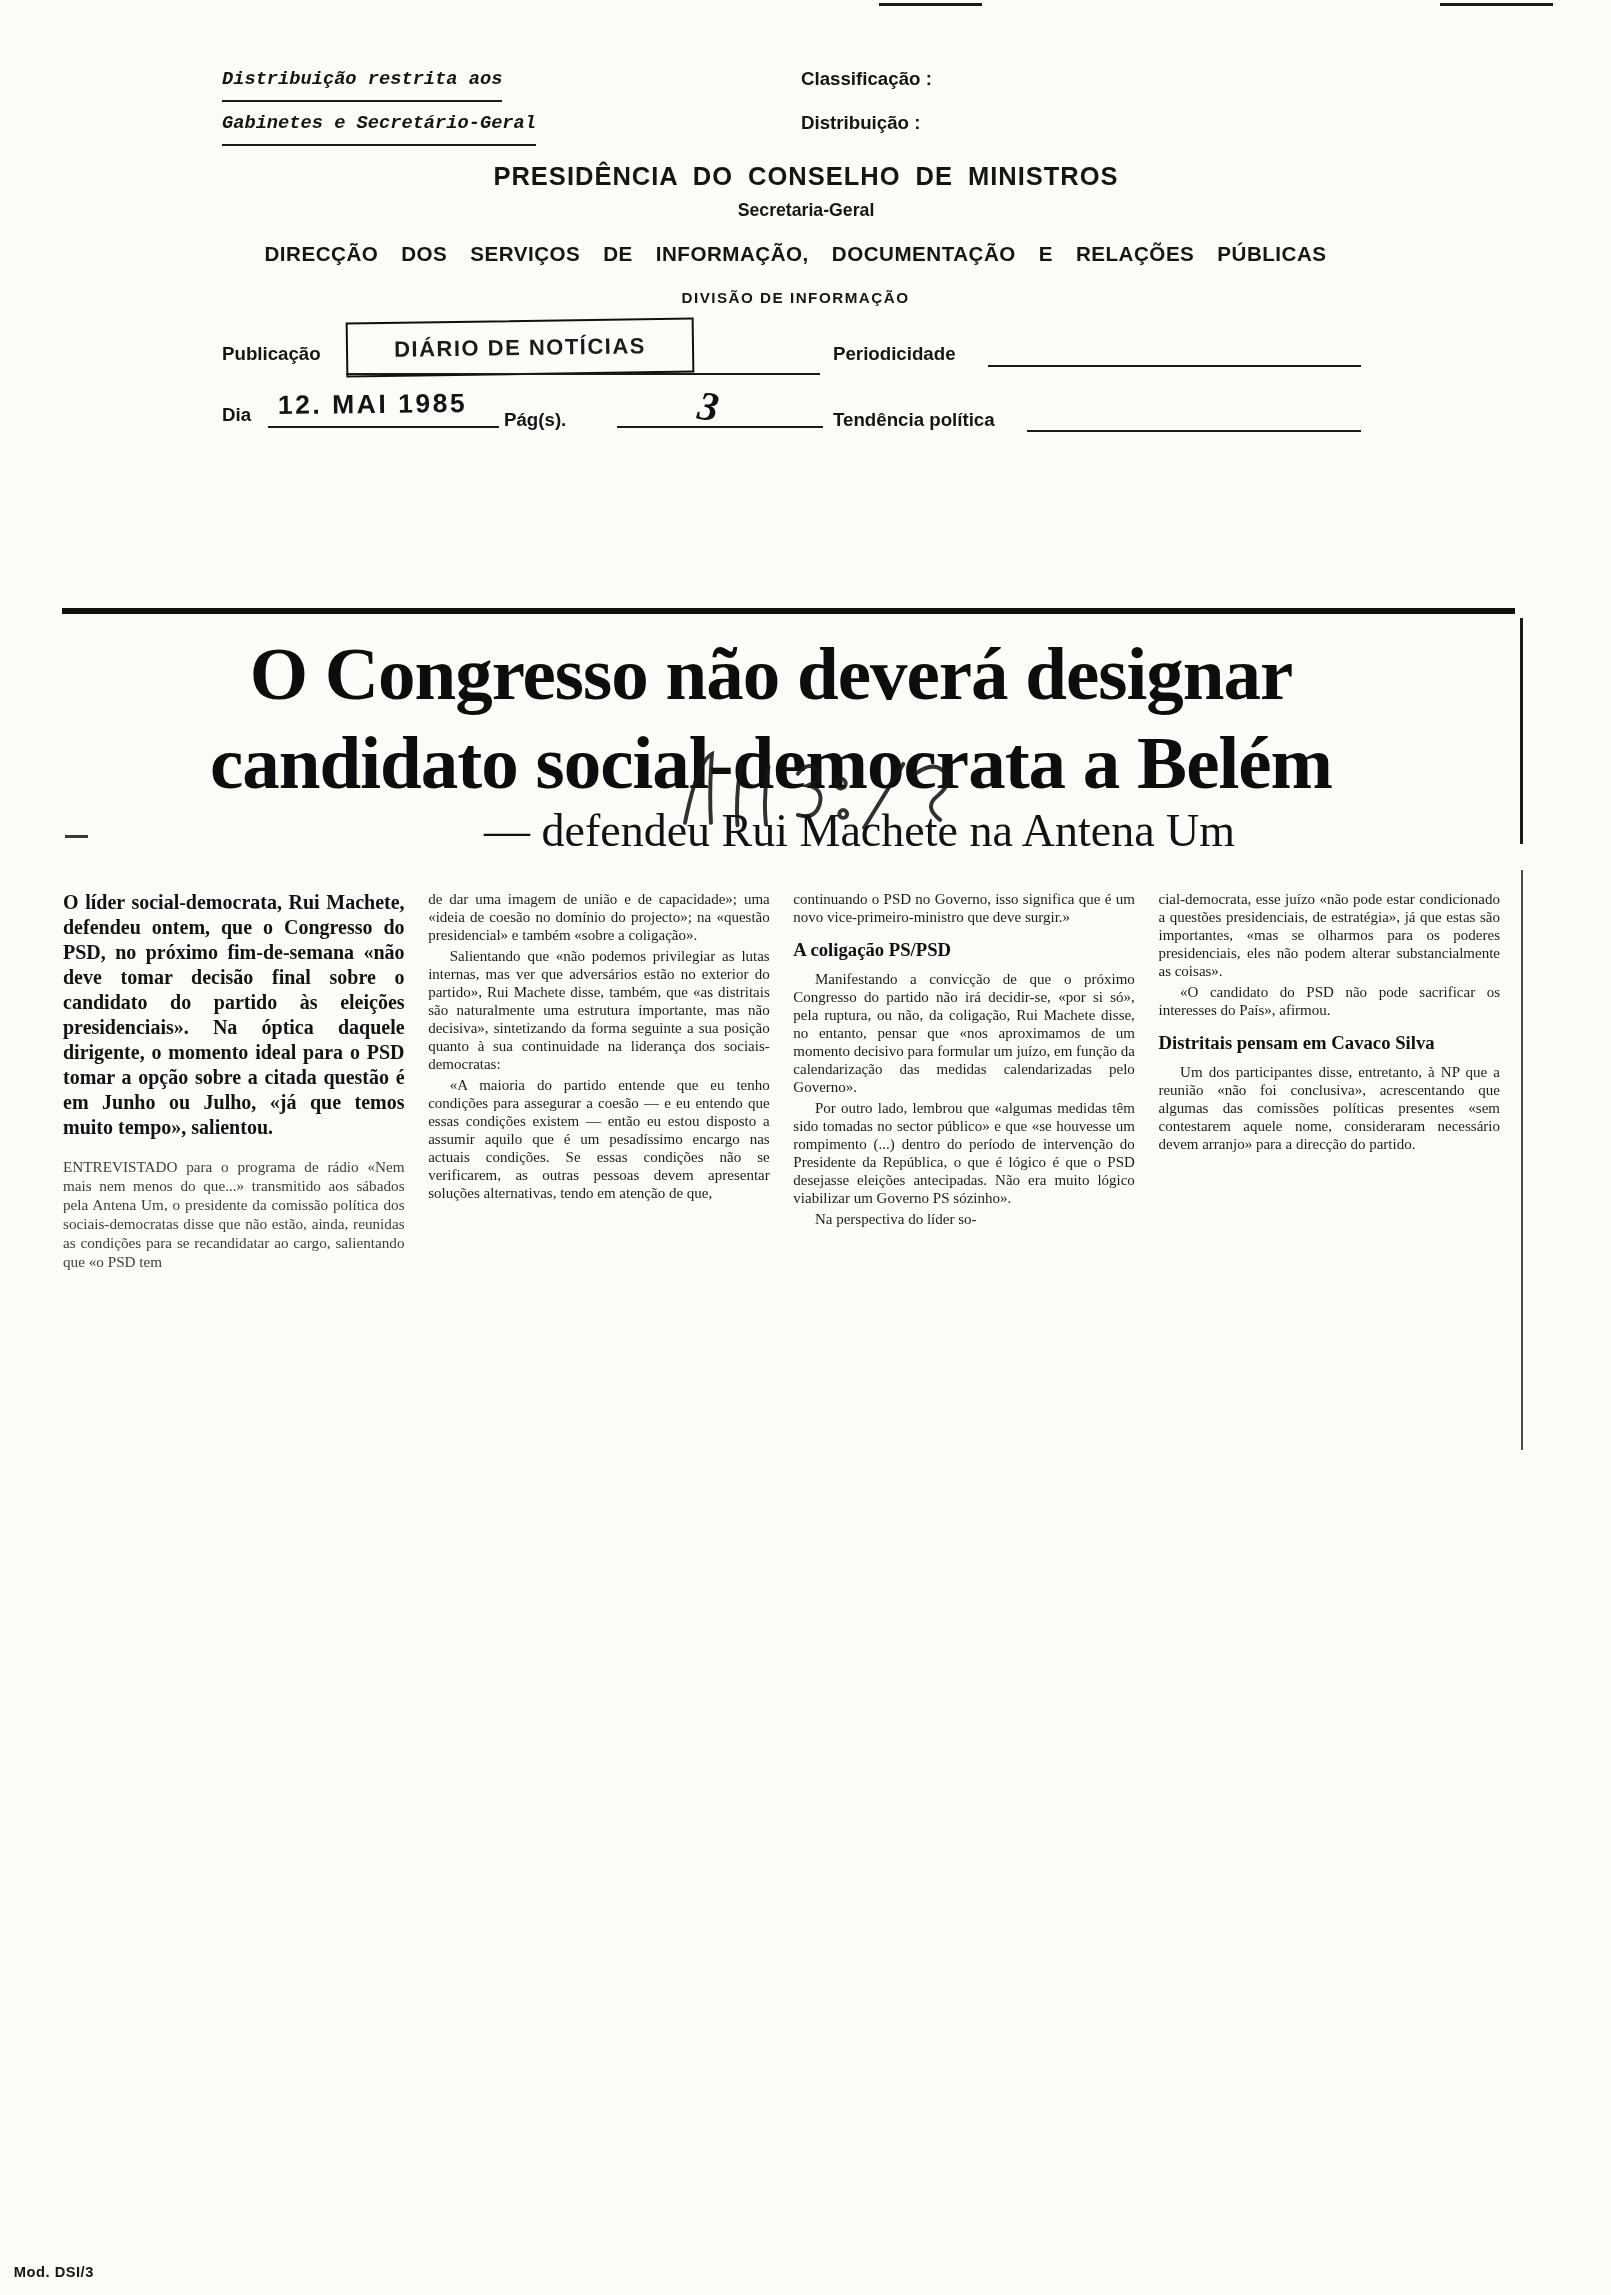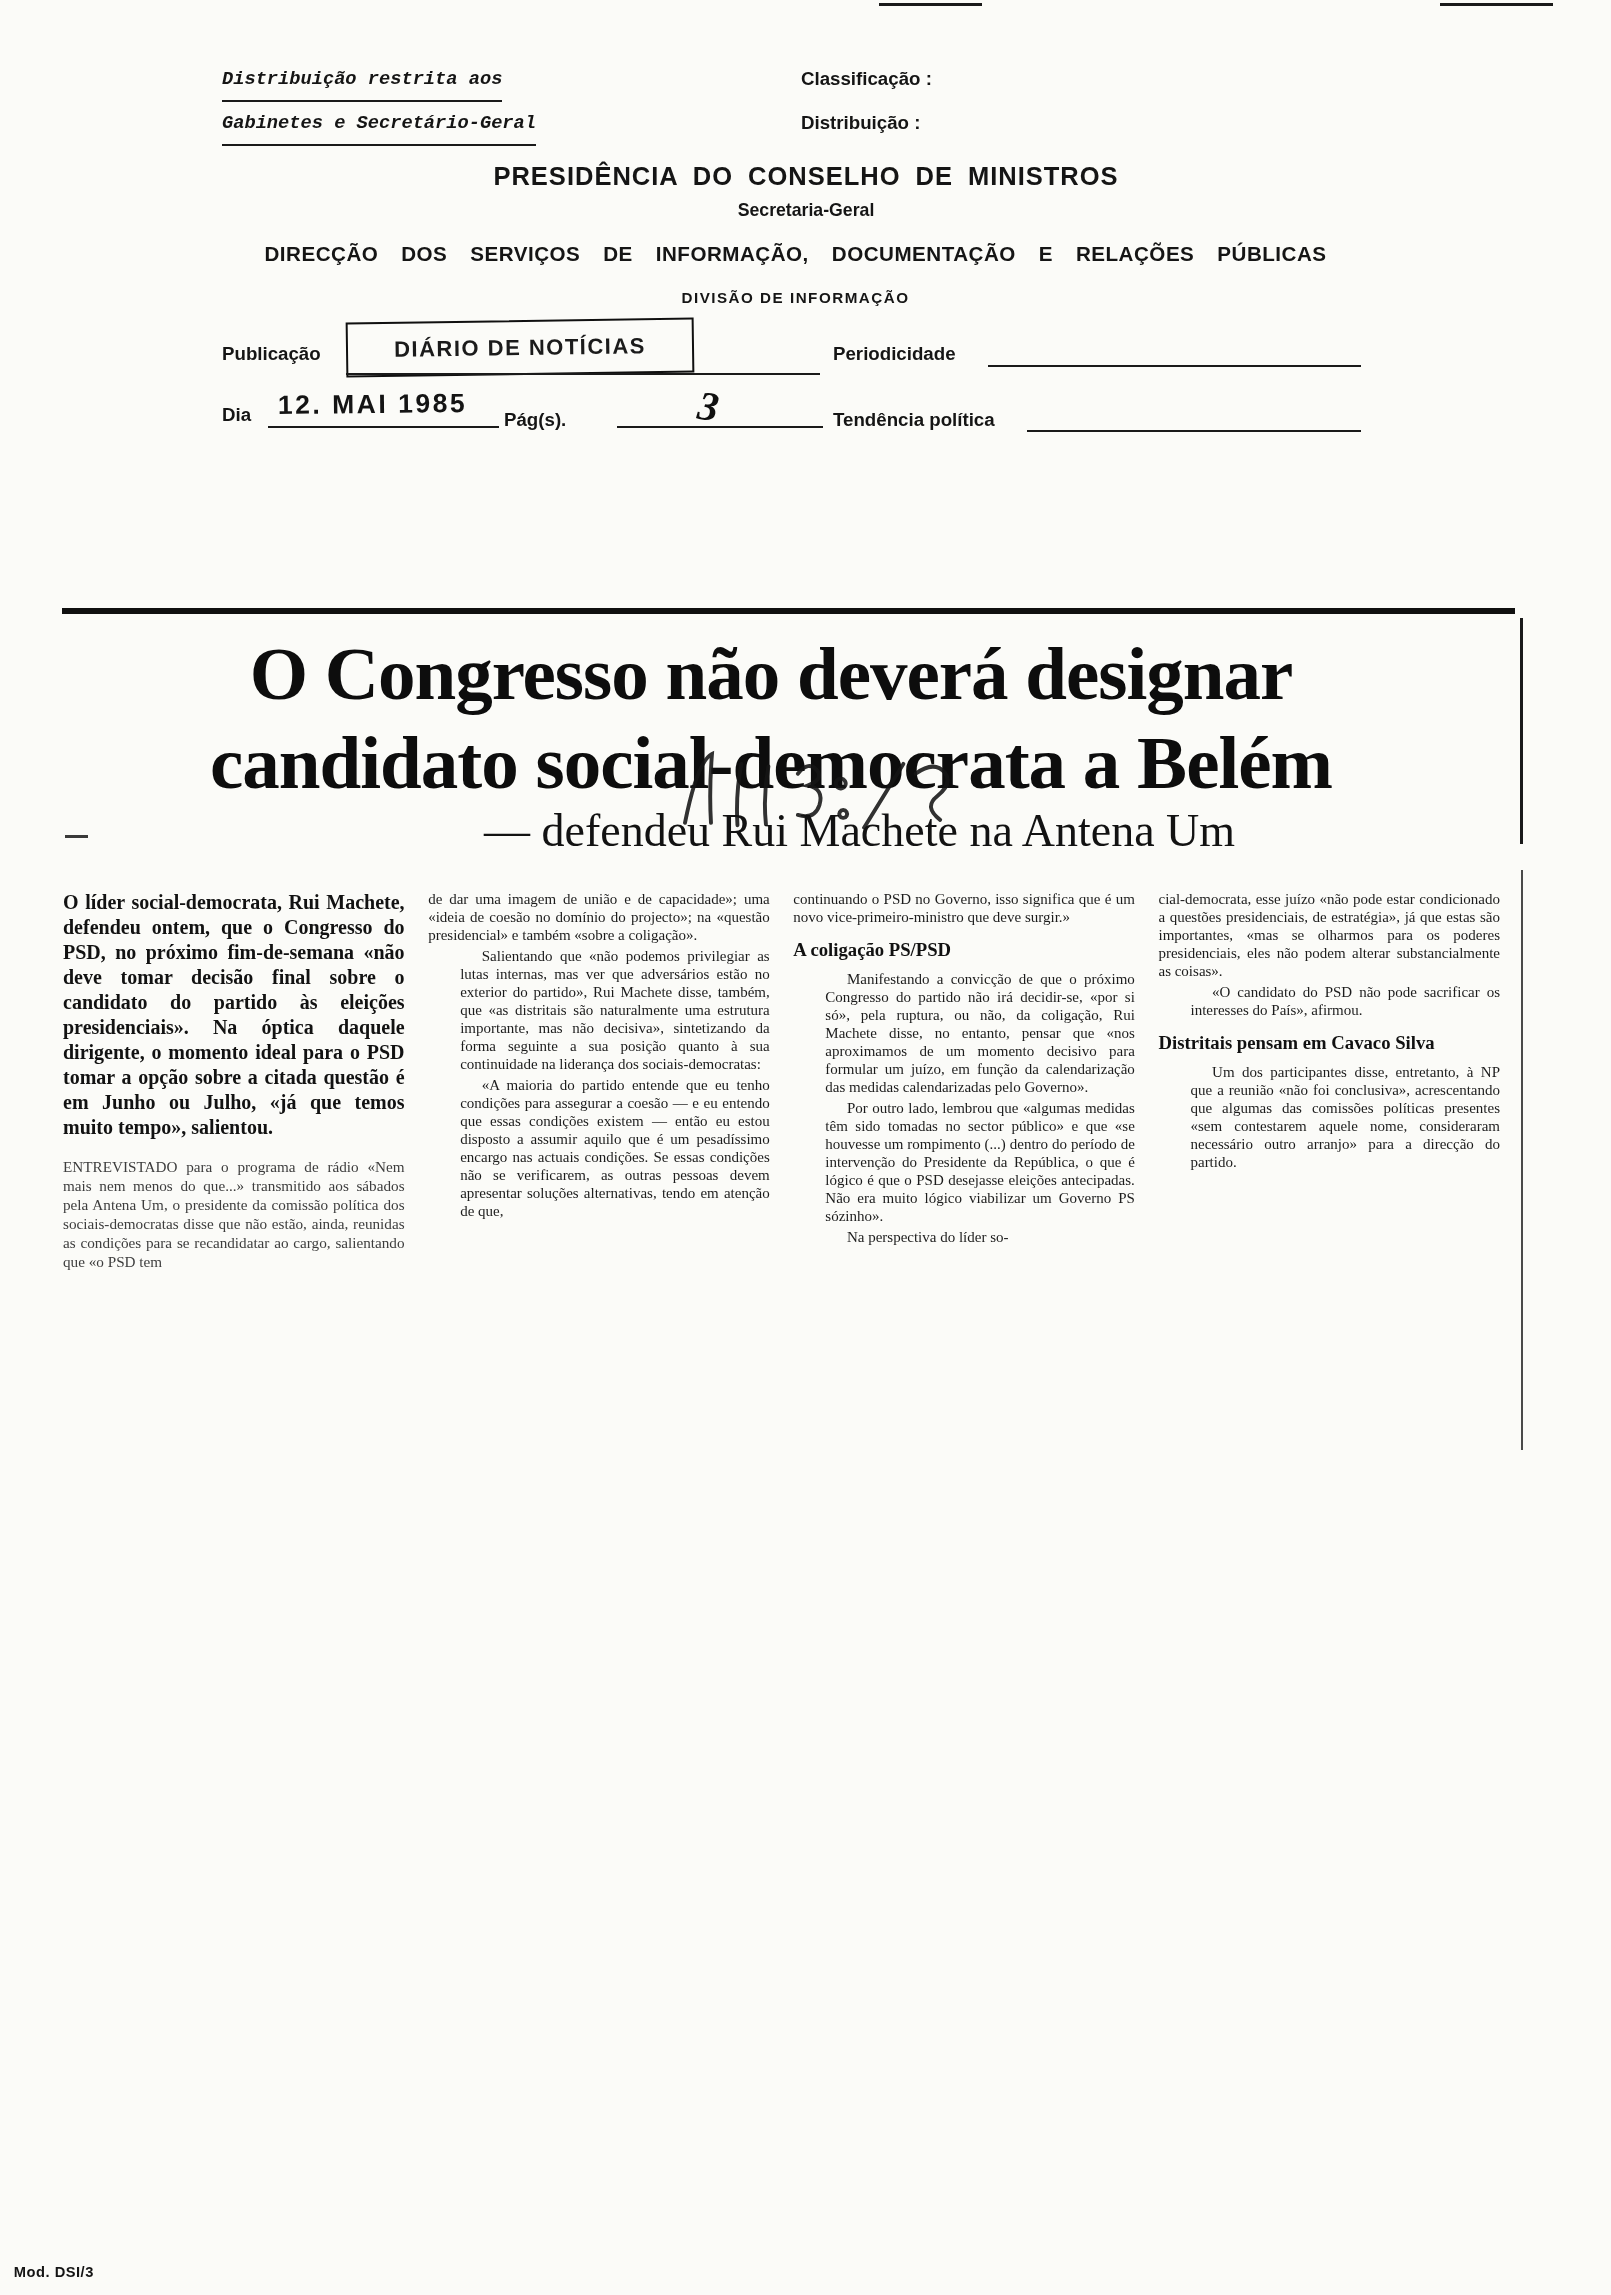"Salientando que «não podemos privilegiar" .col p.indent { margin-left: 32px -> none }
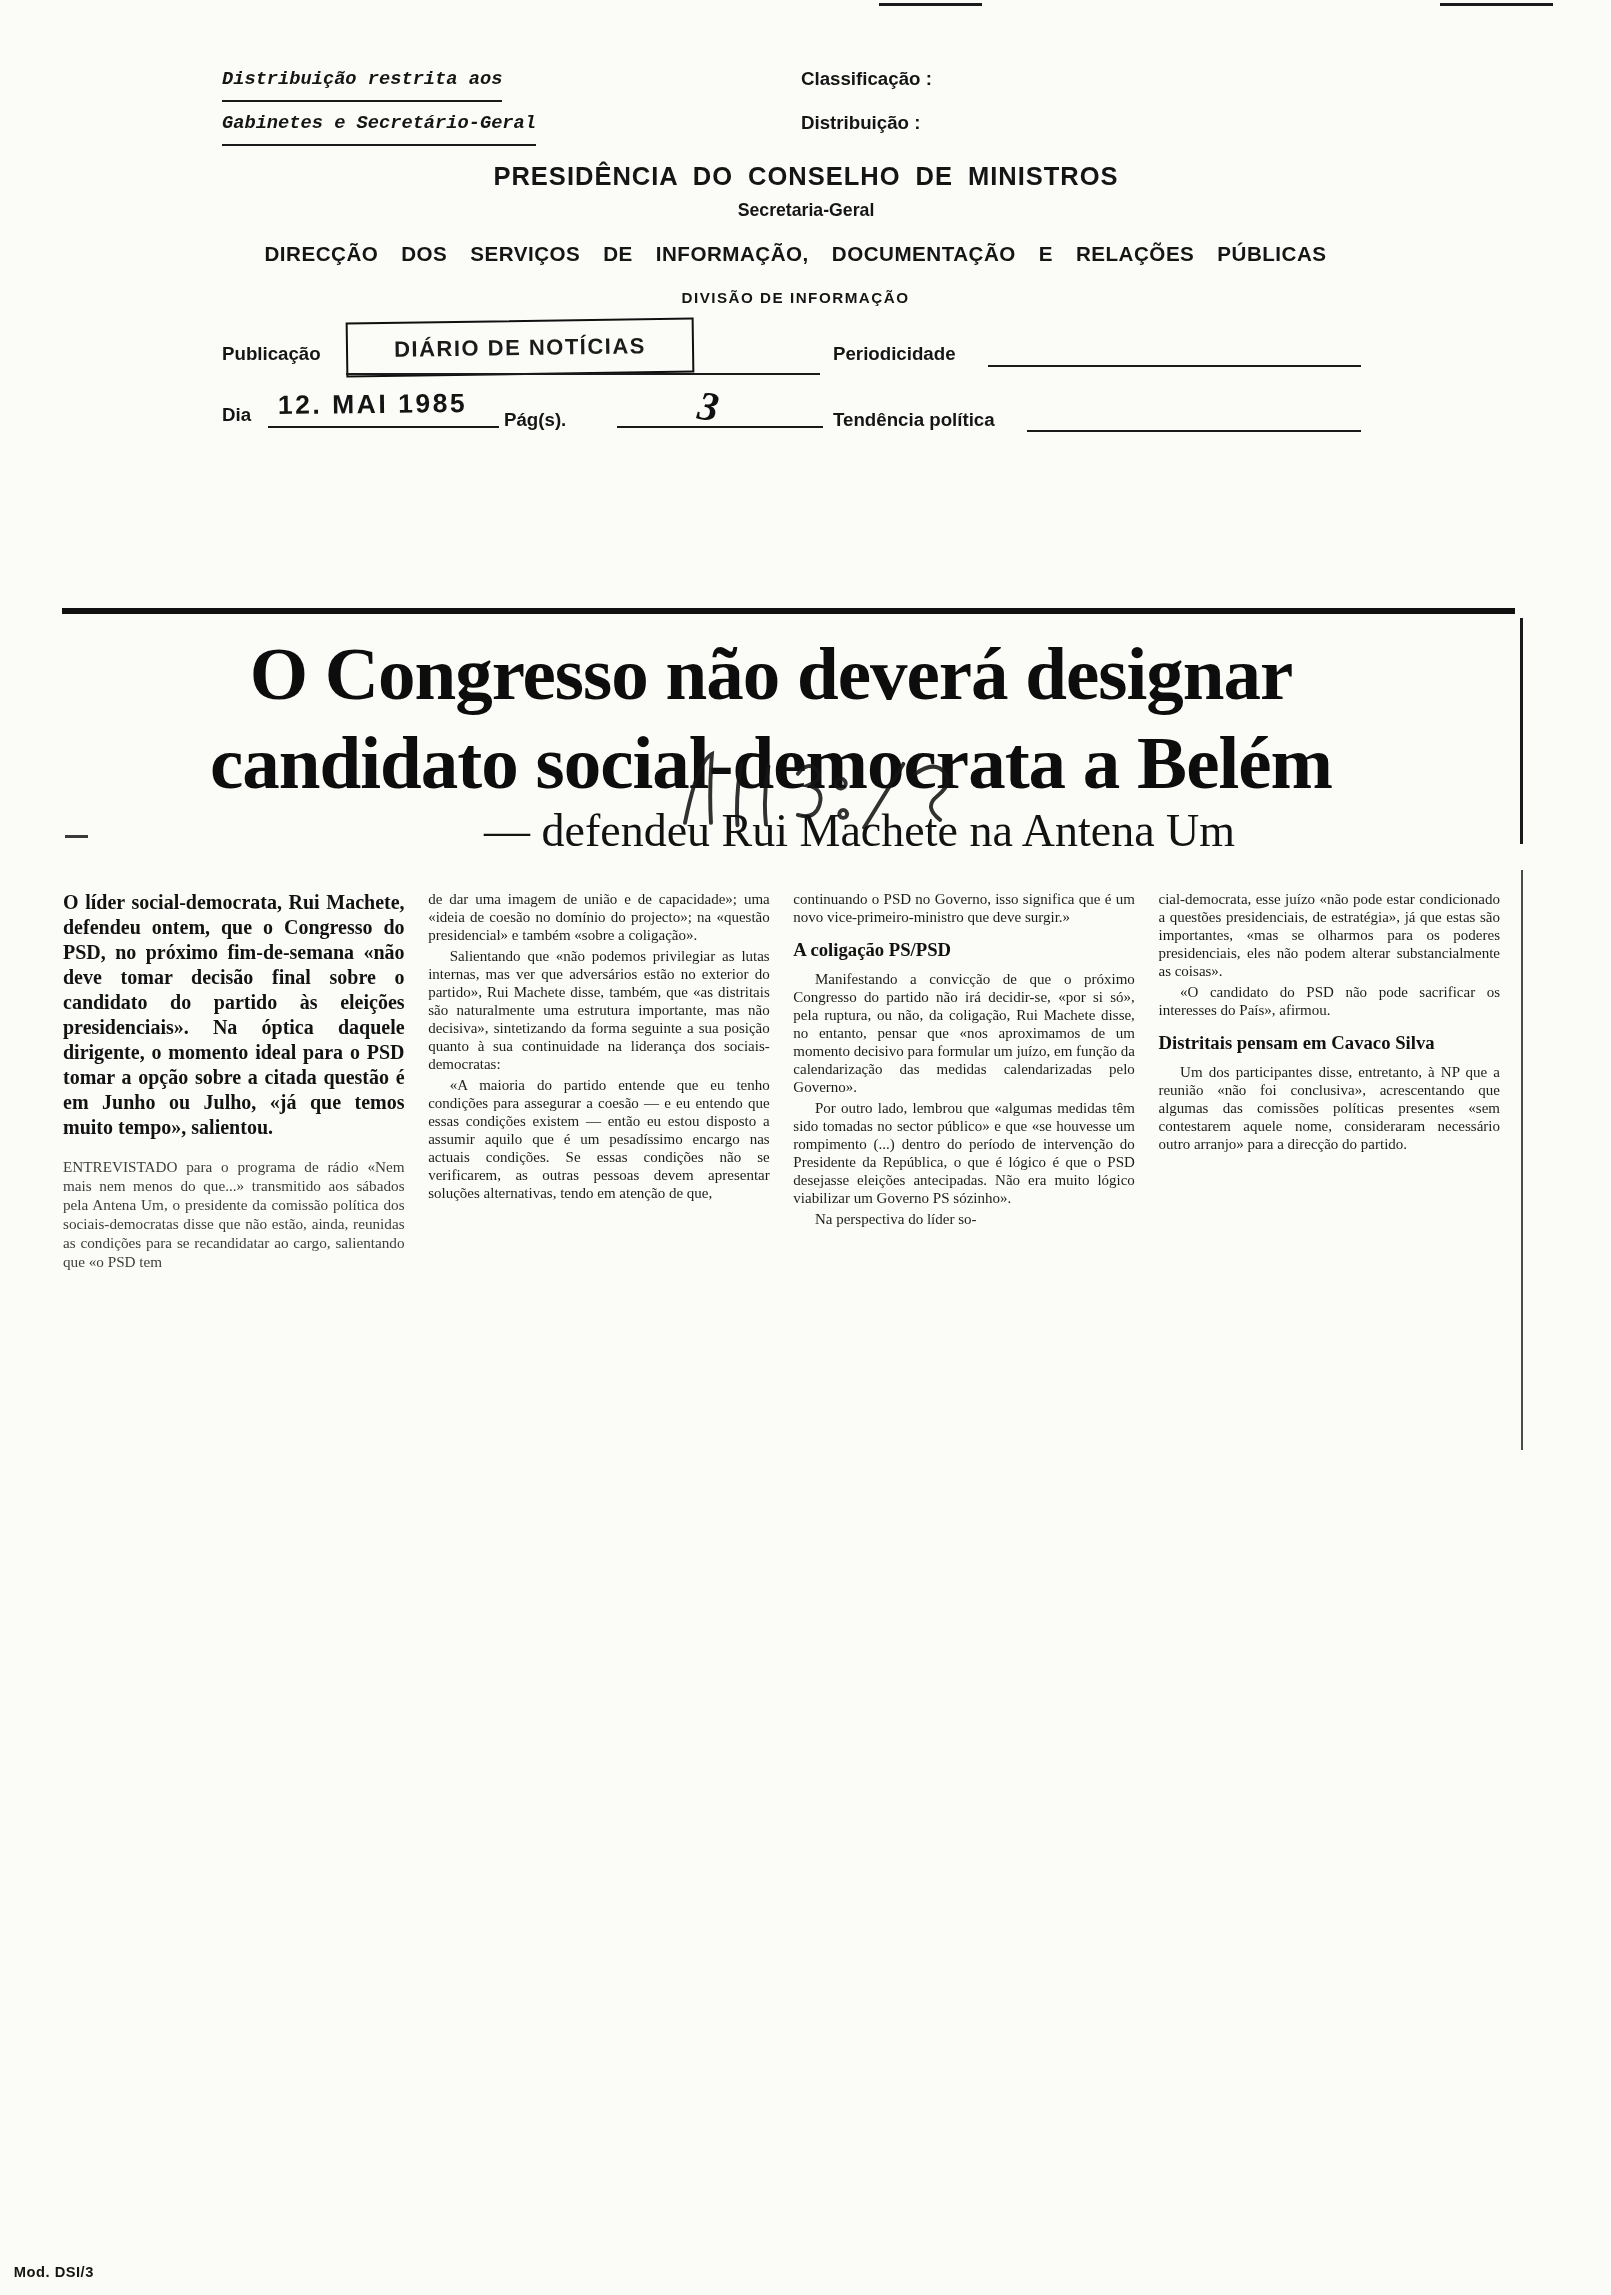"Um dos participantes disse, entretanto," p.indent { text: outro -> devem }
